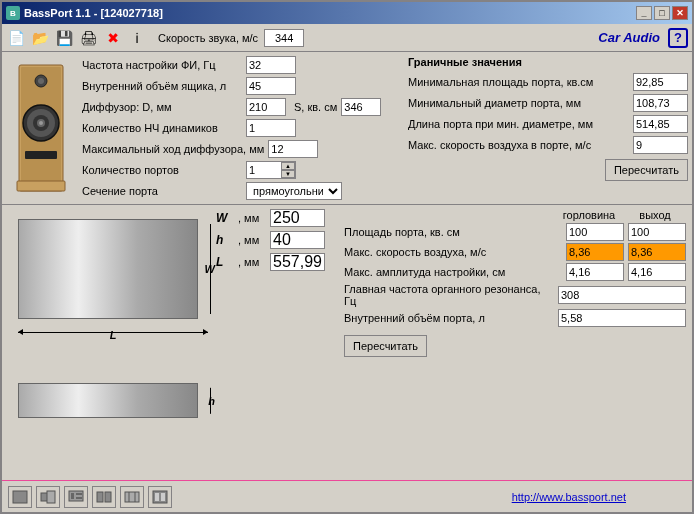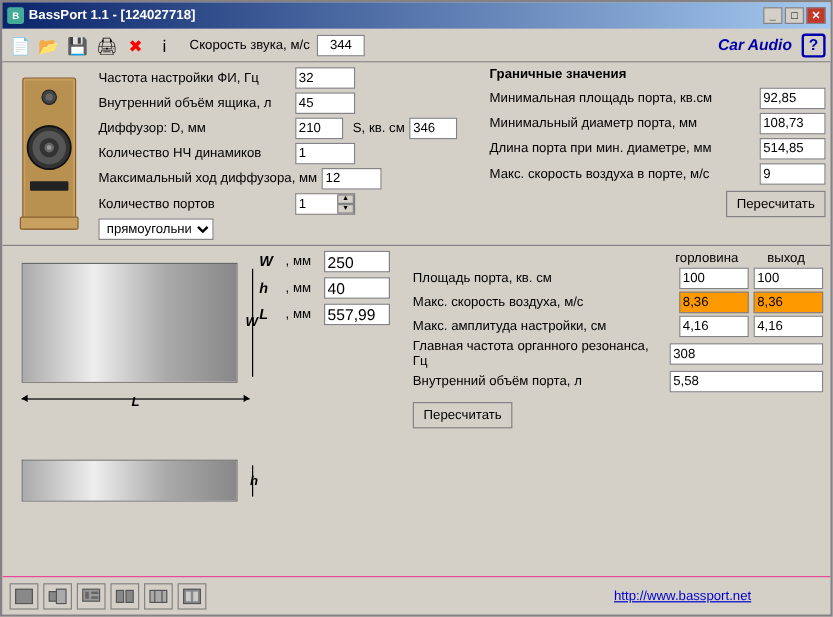"Сечение порта" span.param-label { html: none -> <span>Сечение порта</span> }
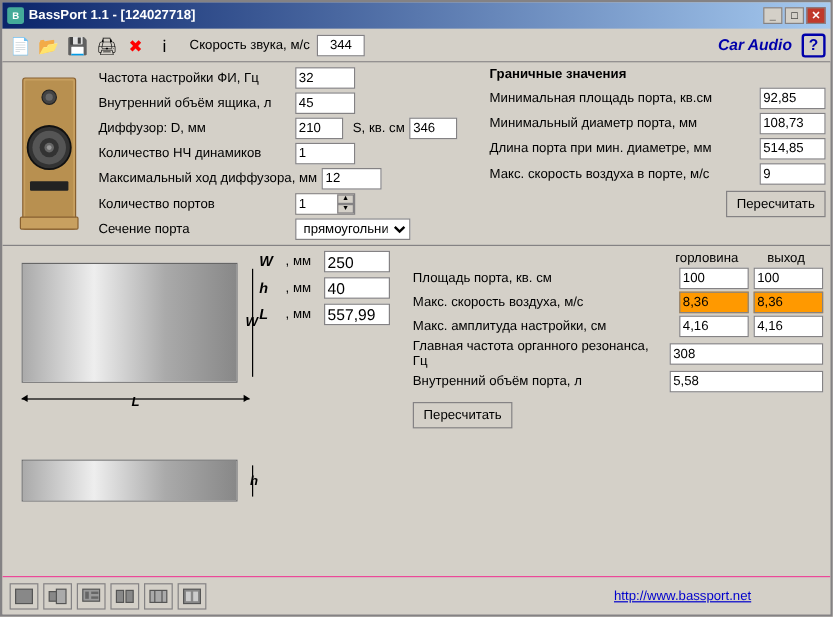"250" .whl-input { font-size: 13px -> 16px }
